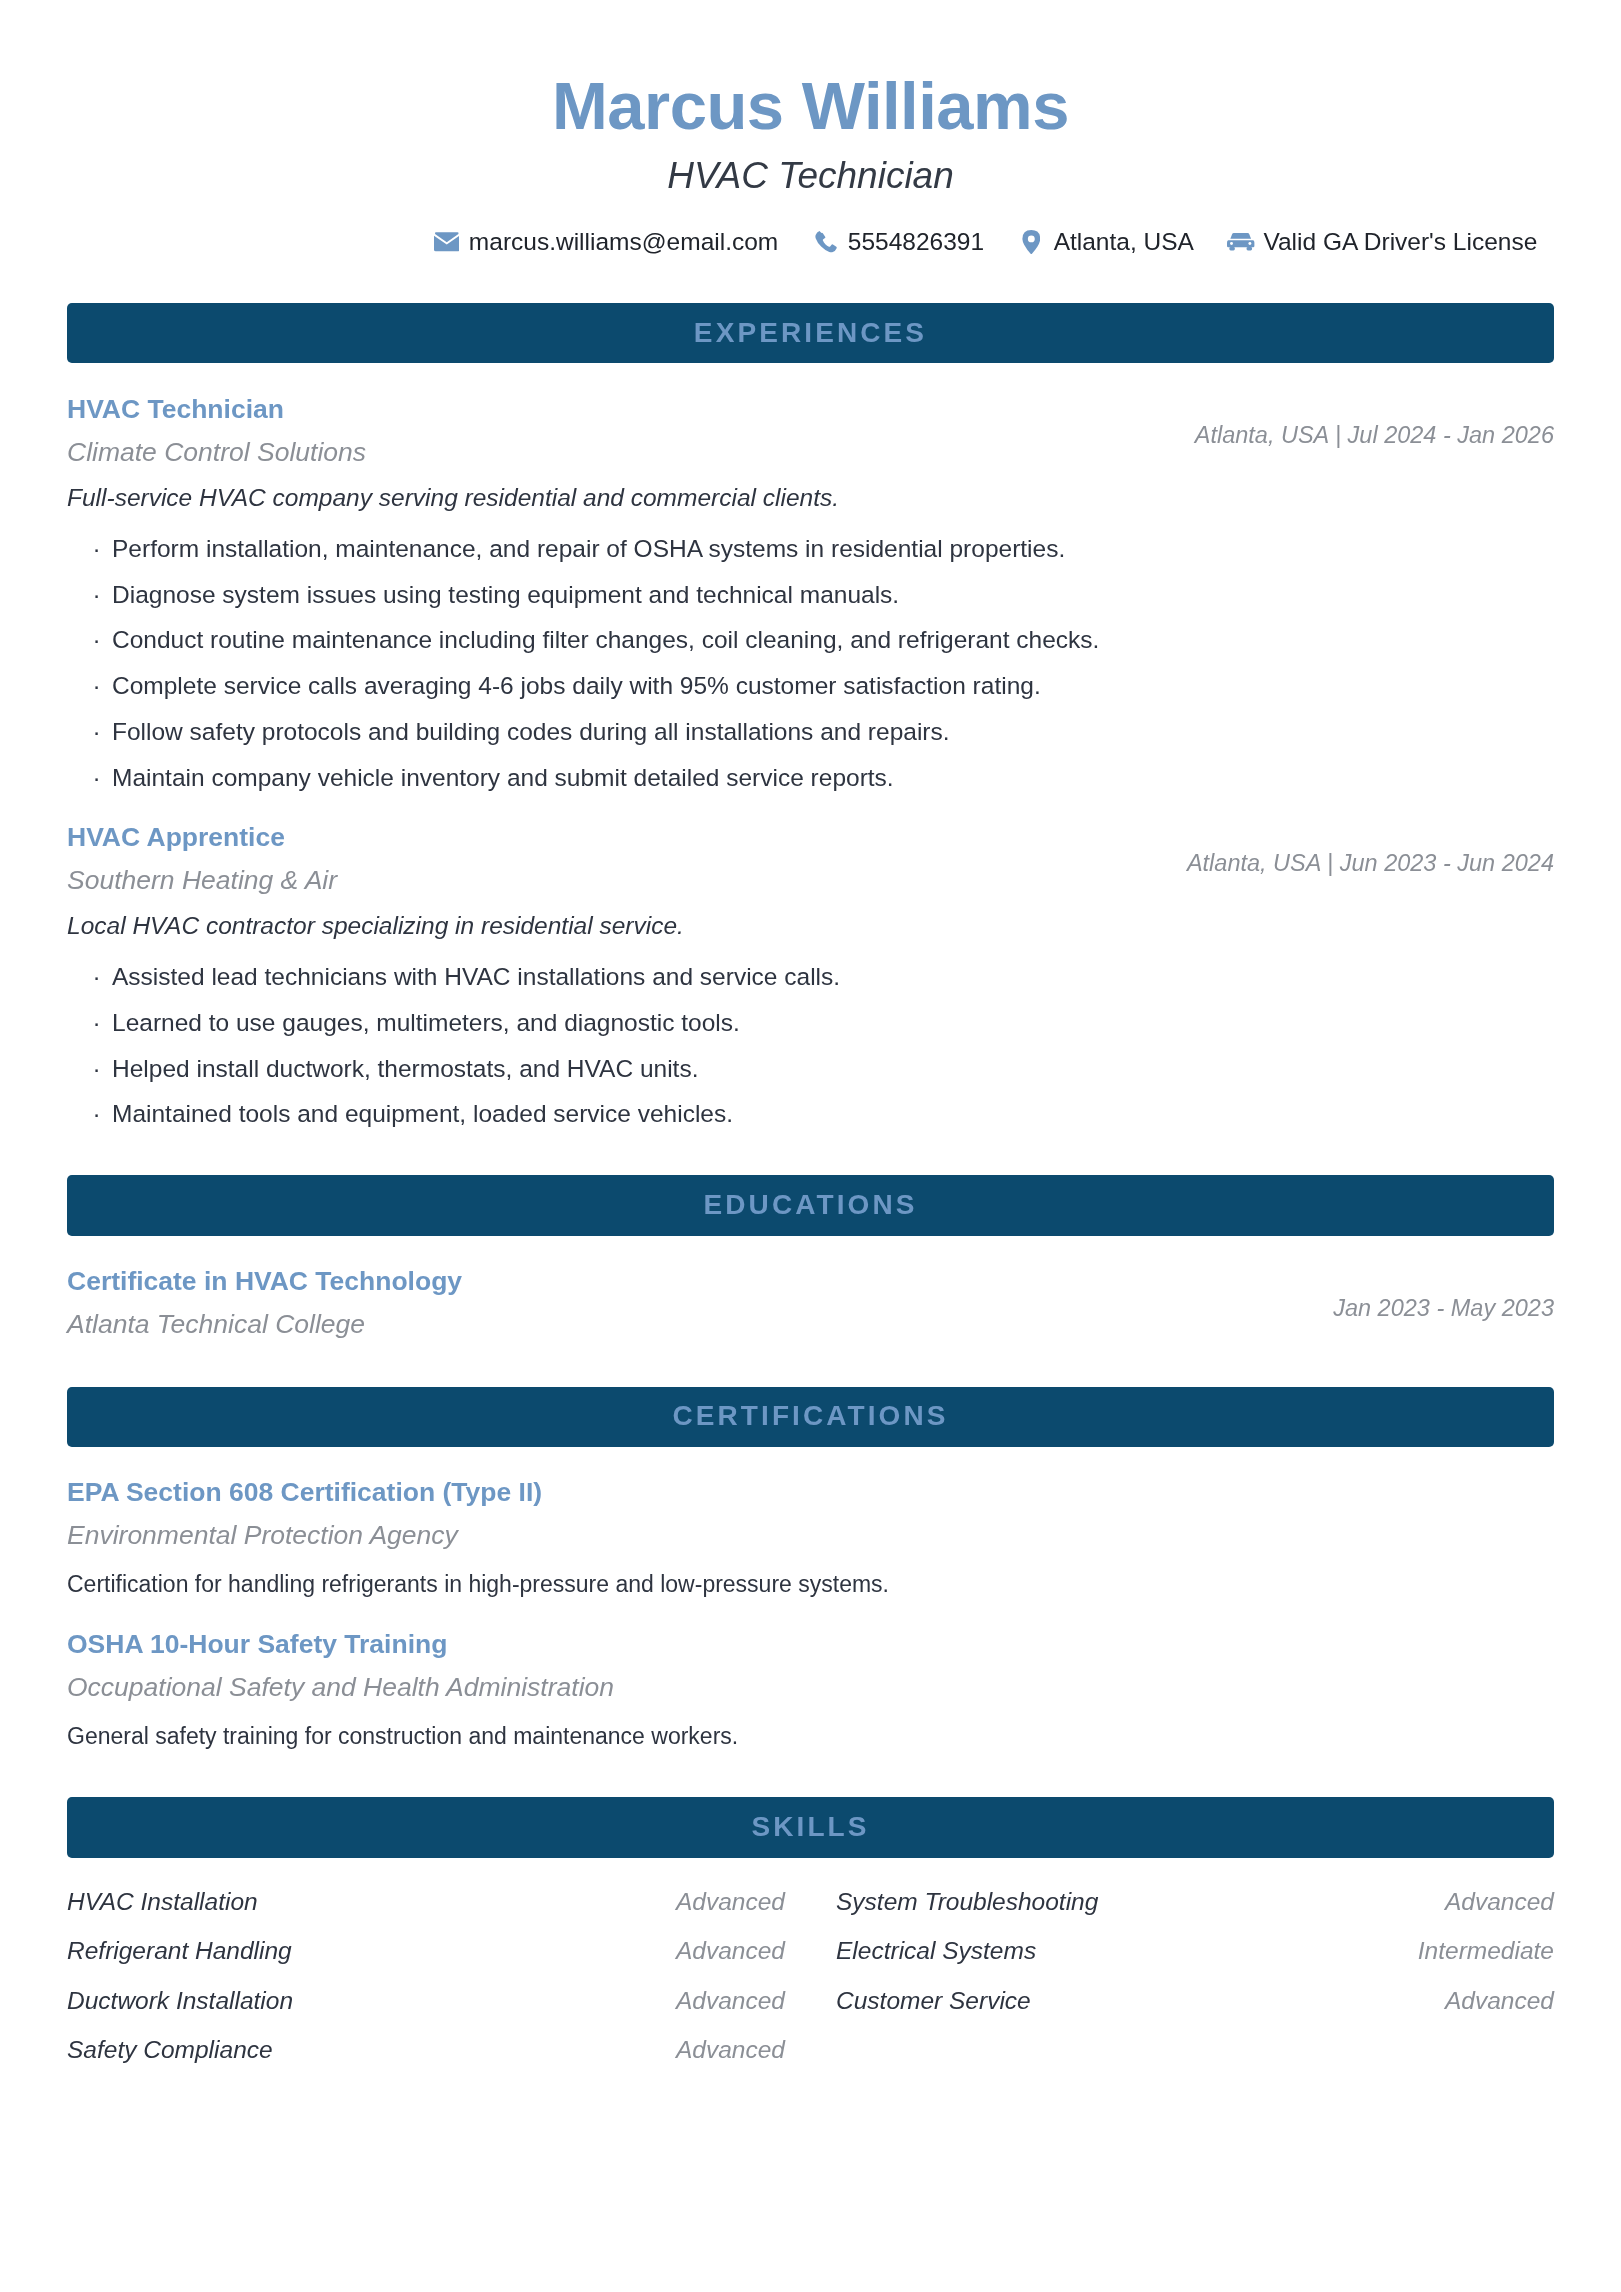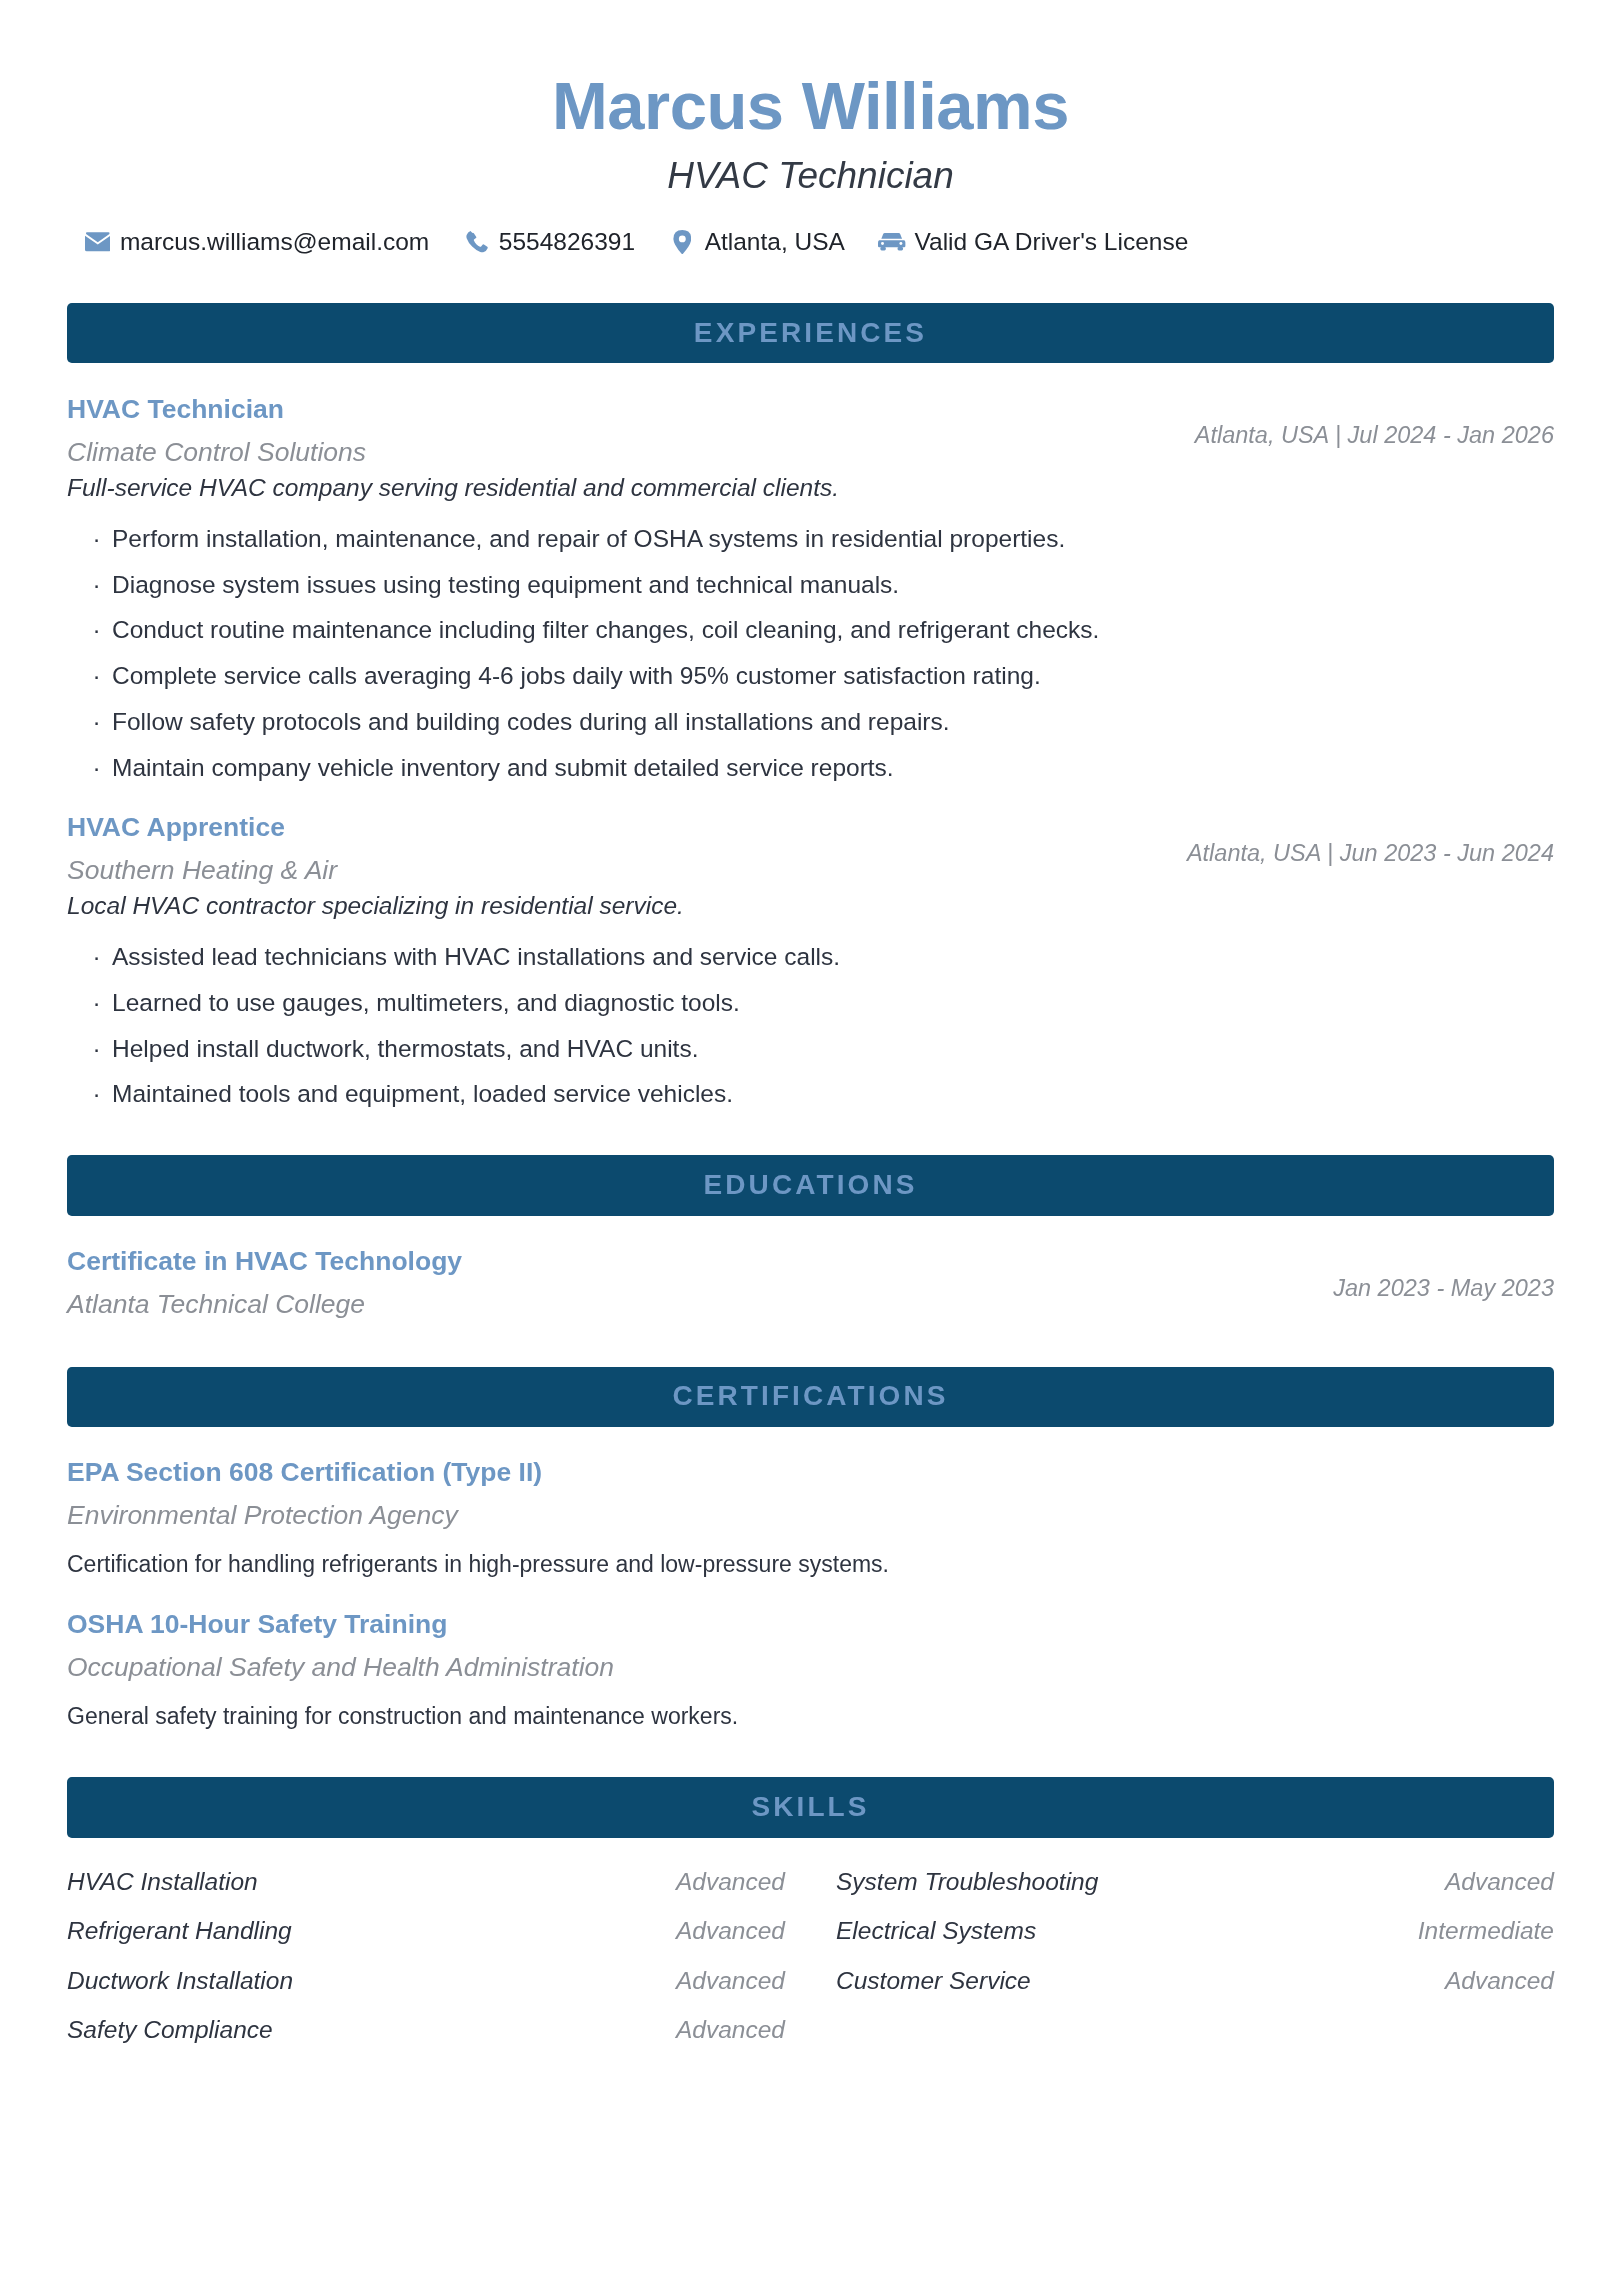"marcus.williams@email.com" .contact-row { justify-content: flex-start -> flex-end }
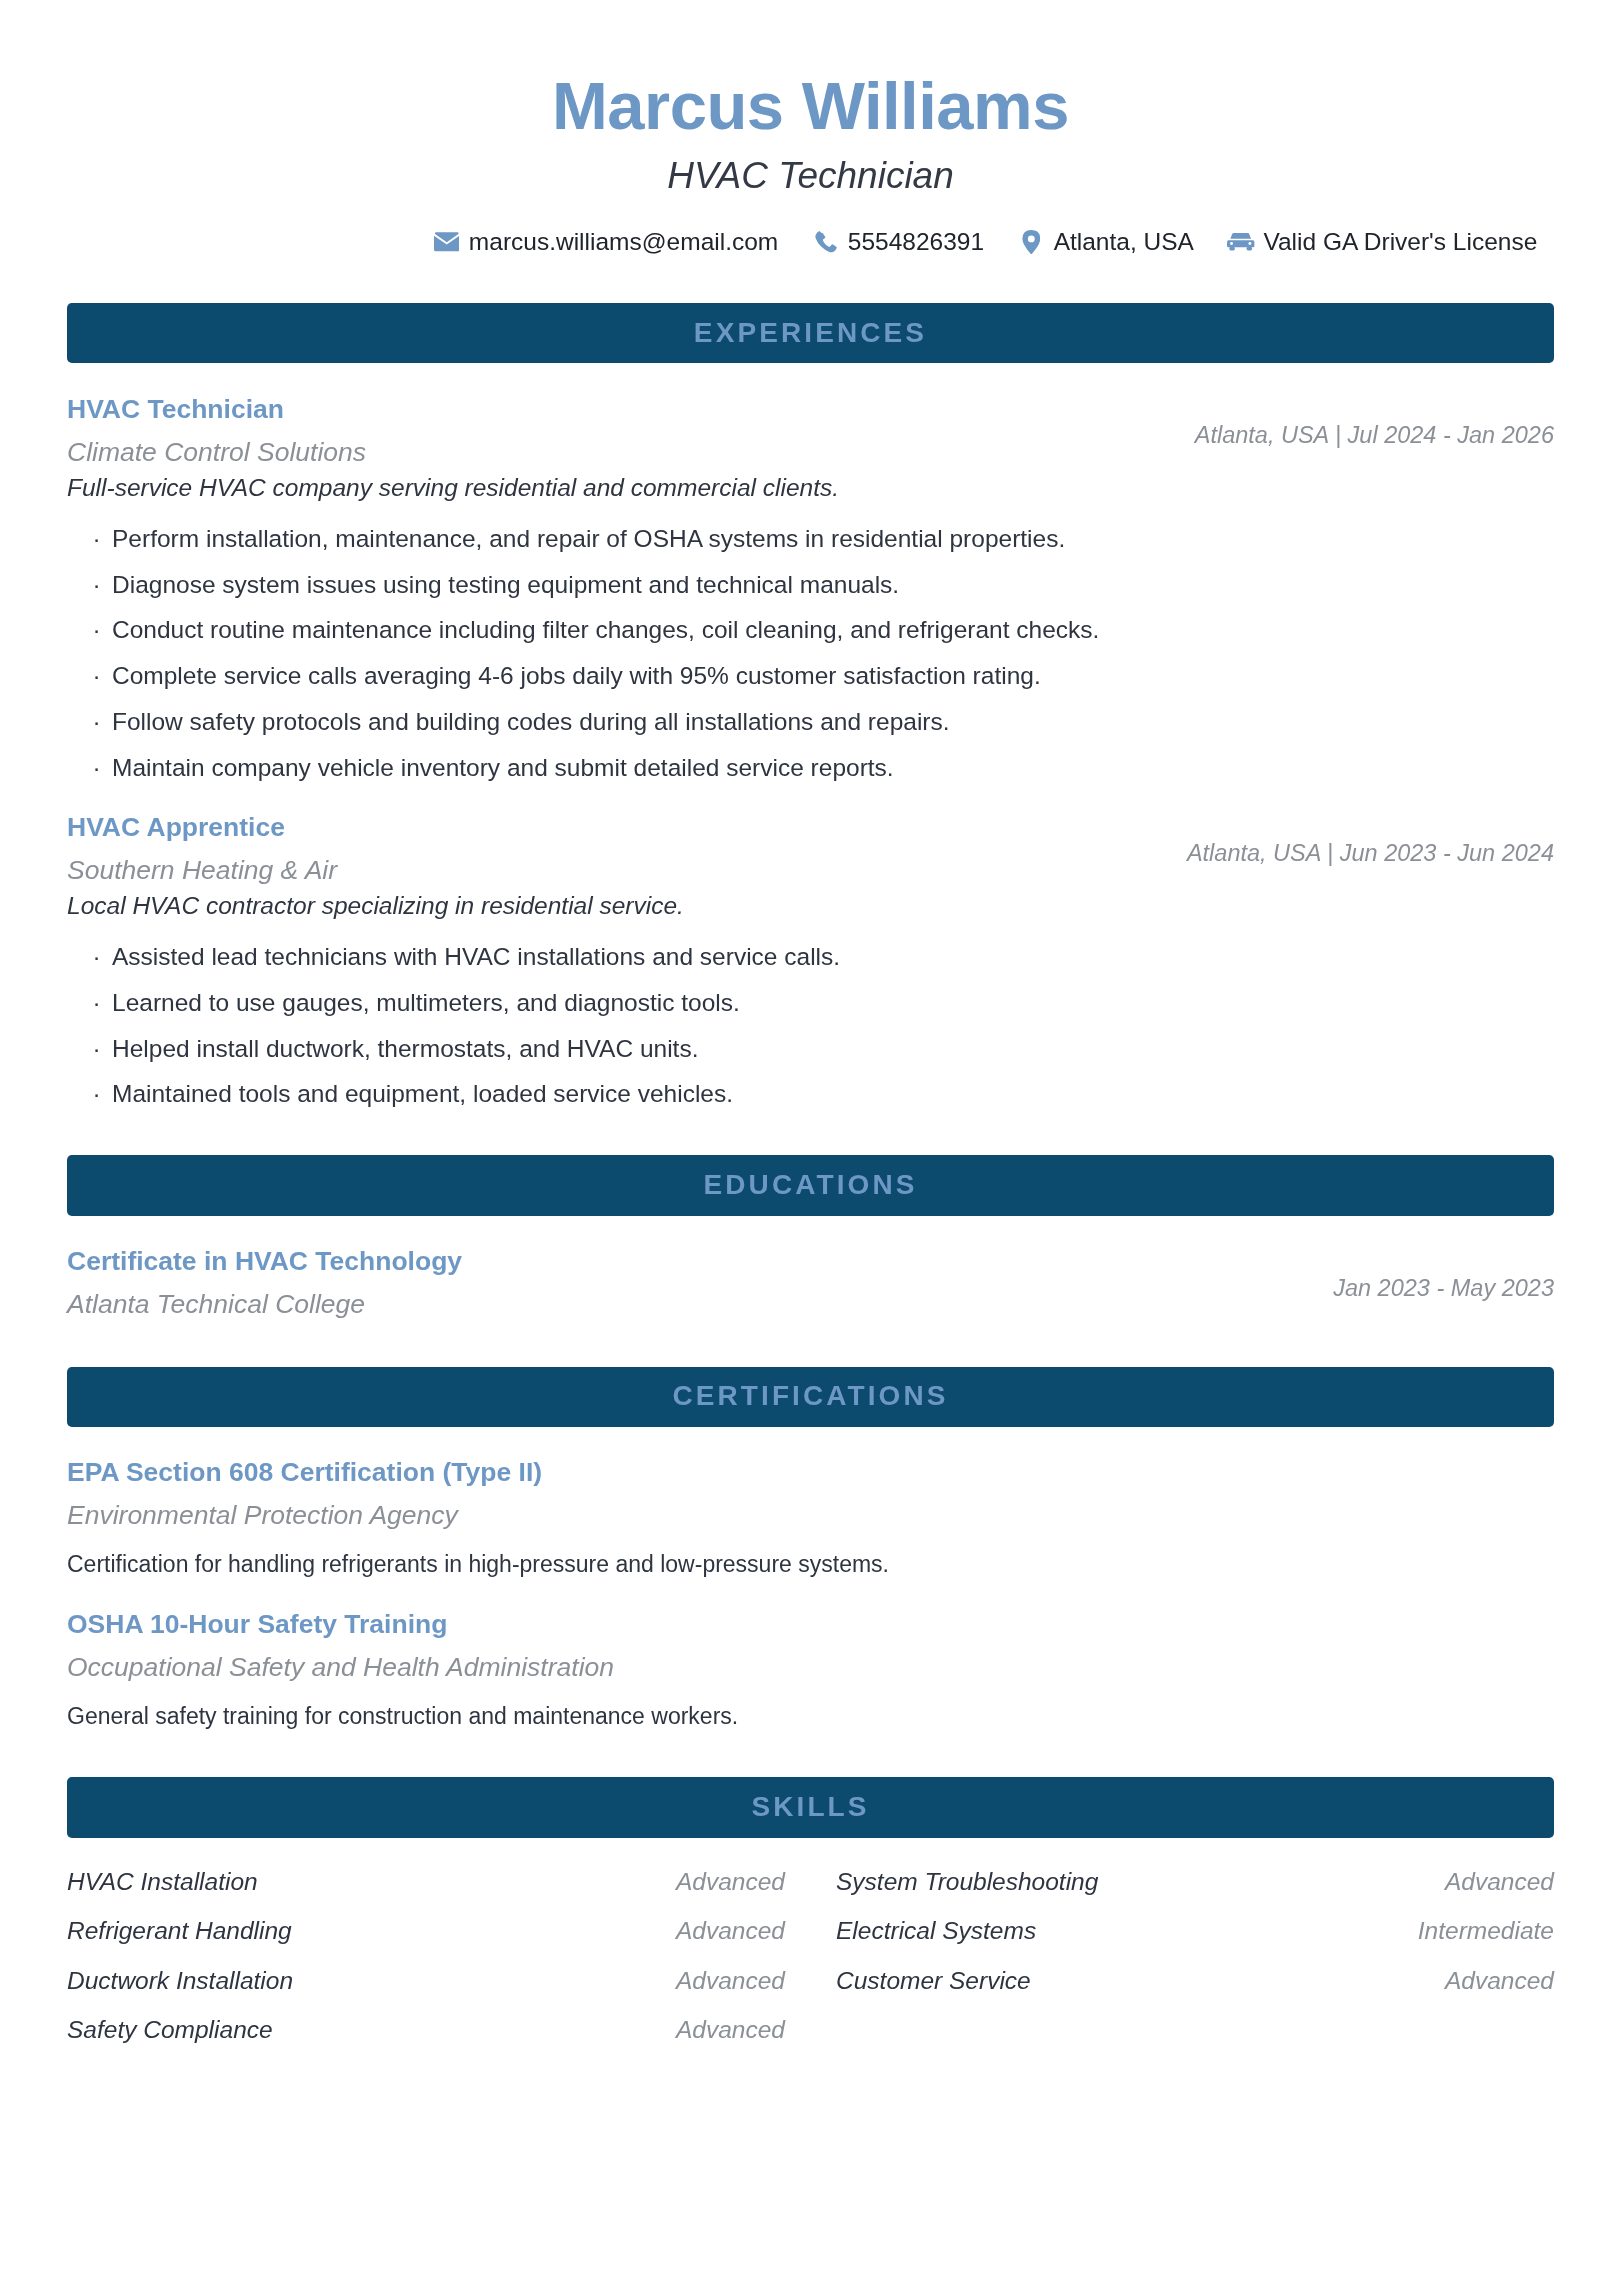"Full-service HVAC company serving" .entry-summary { margin-top: 2px -> 12px }
